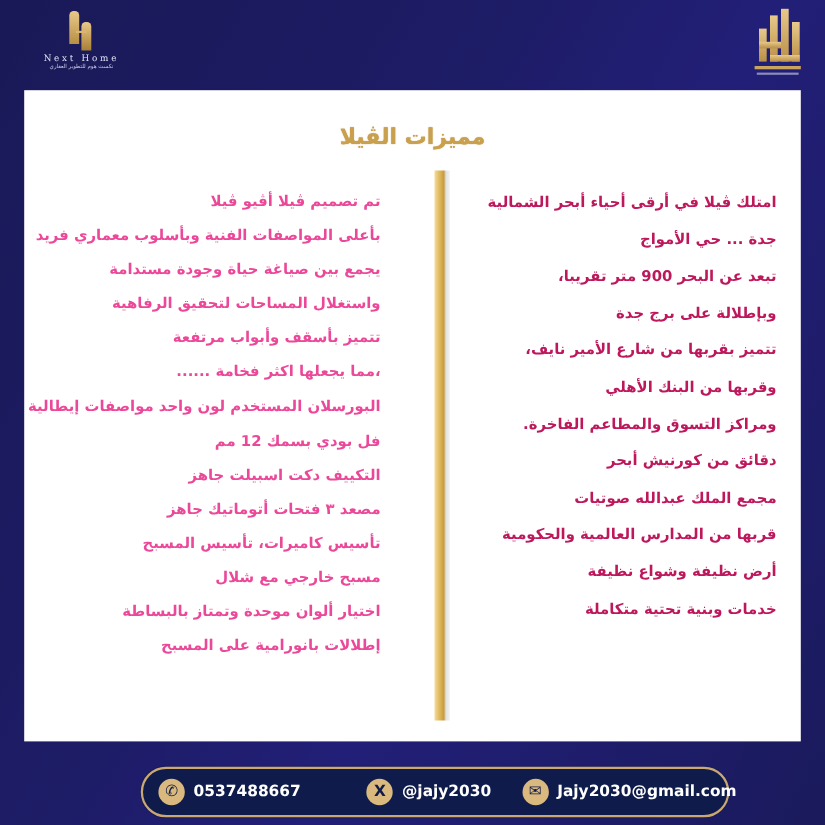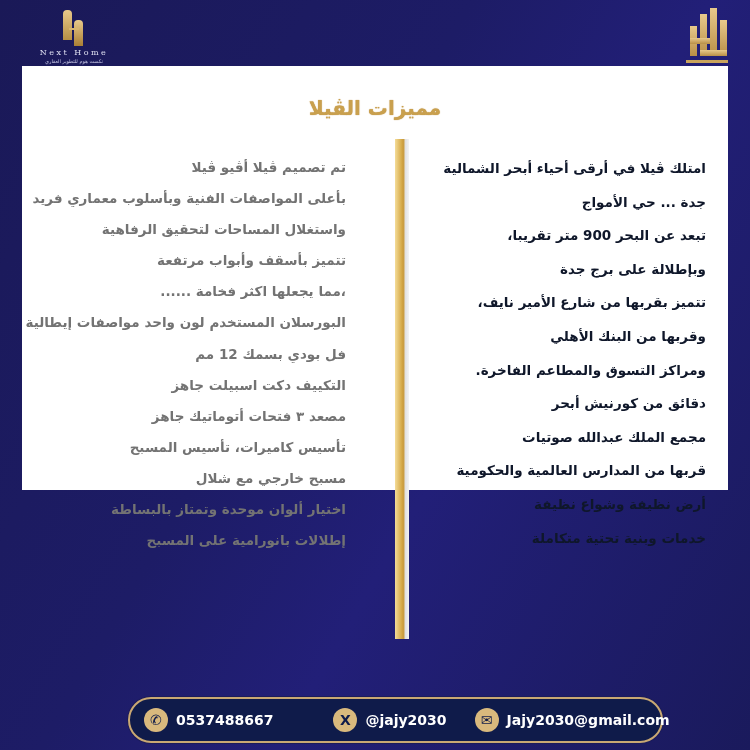"مميزات الڤيلا" .card { height: 424px -> 592px; top: 66px -> 82px }
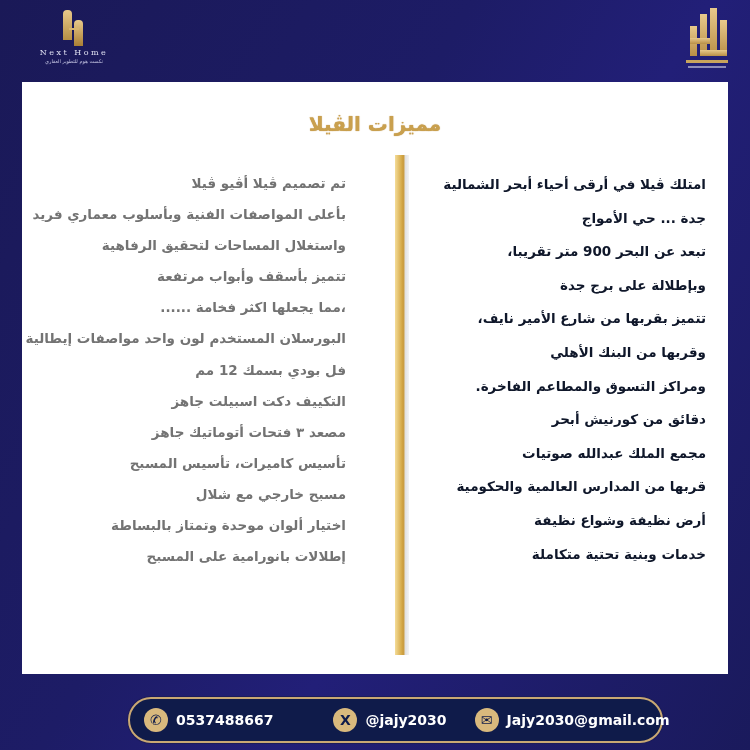"تم تصميم ڤيلا أڤيو ڤيلا" .col-left .line { color: #737373 -> #ec4899 }
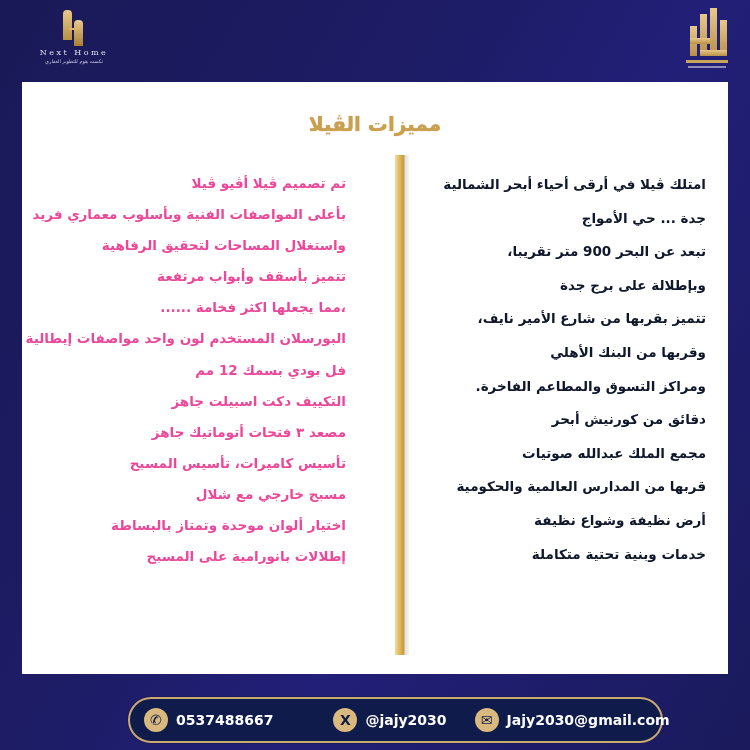"امتلك ڤيلا في أرقى أحياء" .col-right .line { color: #0f172a -> #be185d }
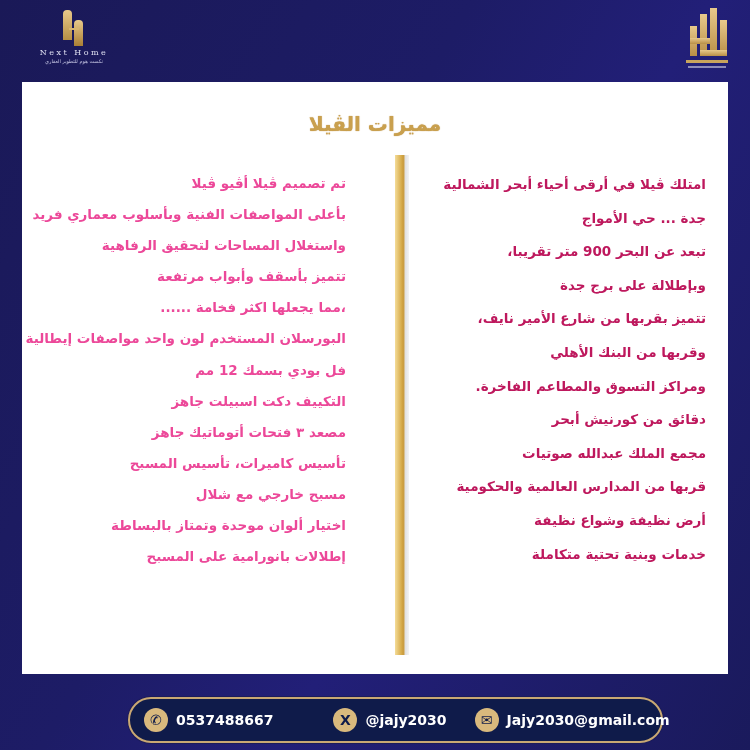"يجمع بين صياغة حياة وجودة" div.line { html: none -> <div>يجمع بين صياغة حياة وجودة مستدامة</div> }
